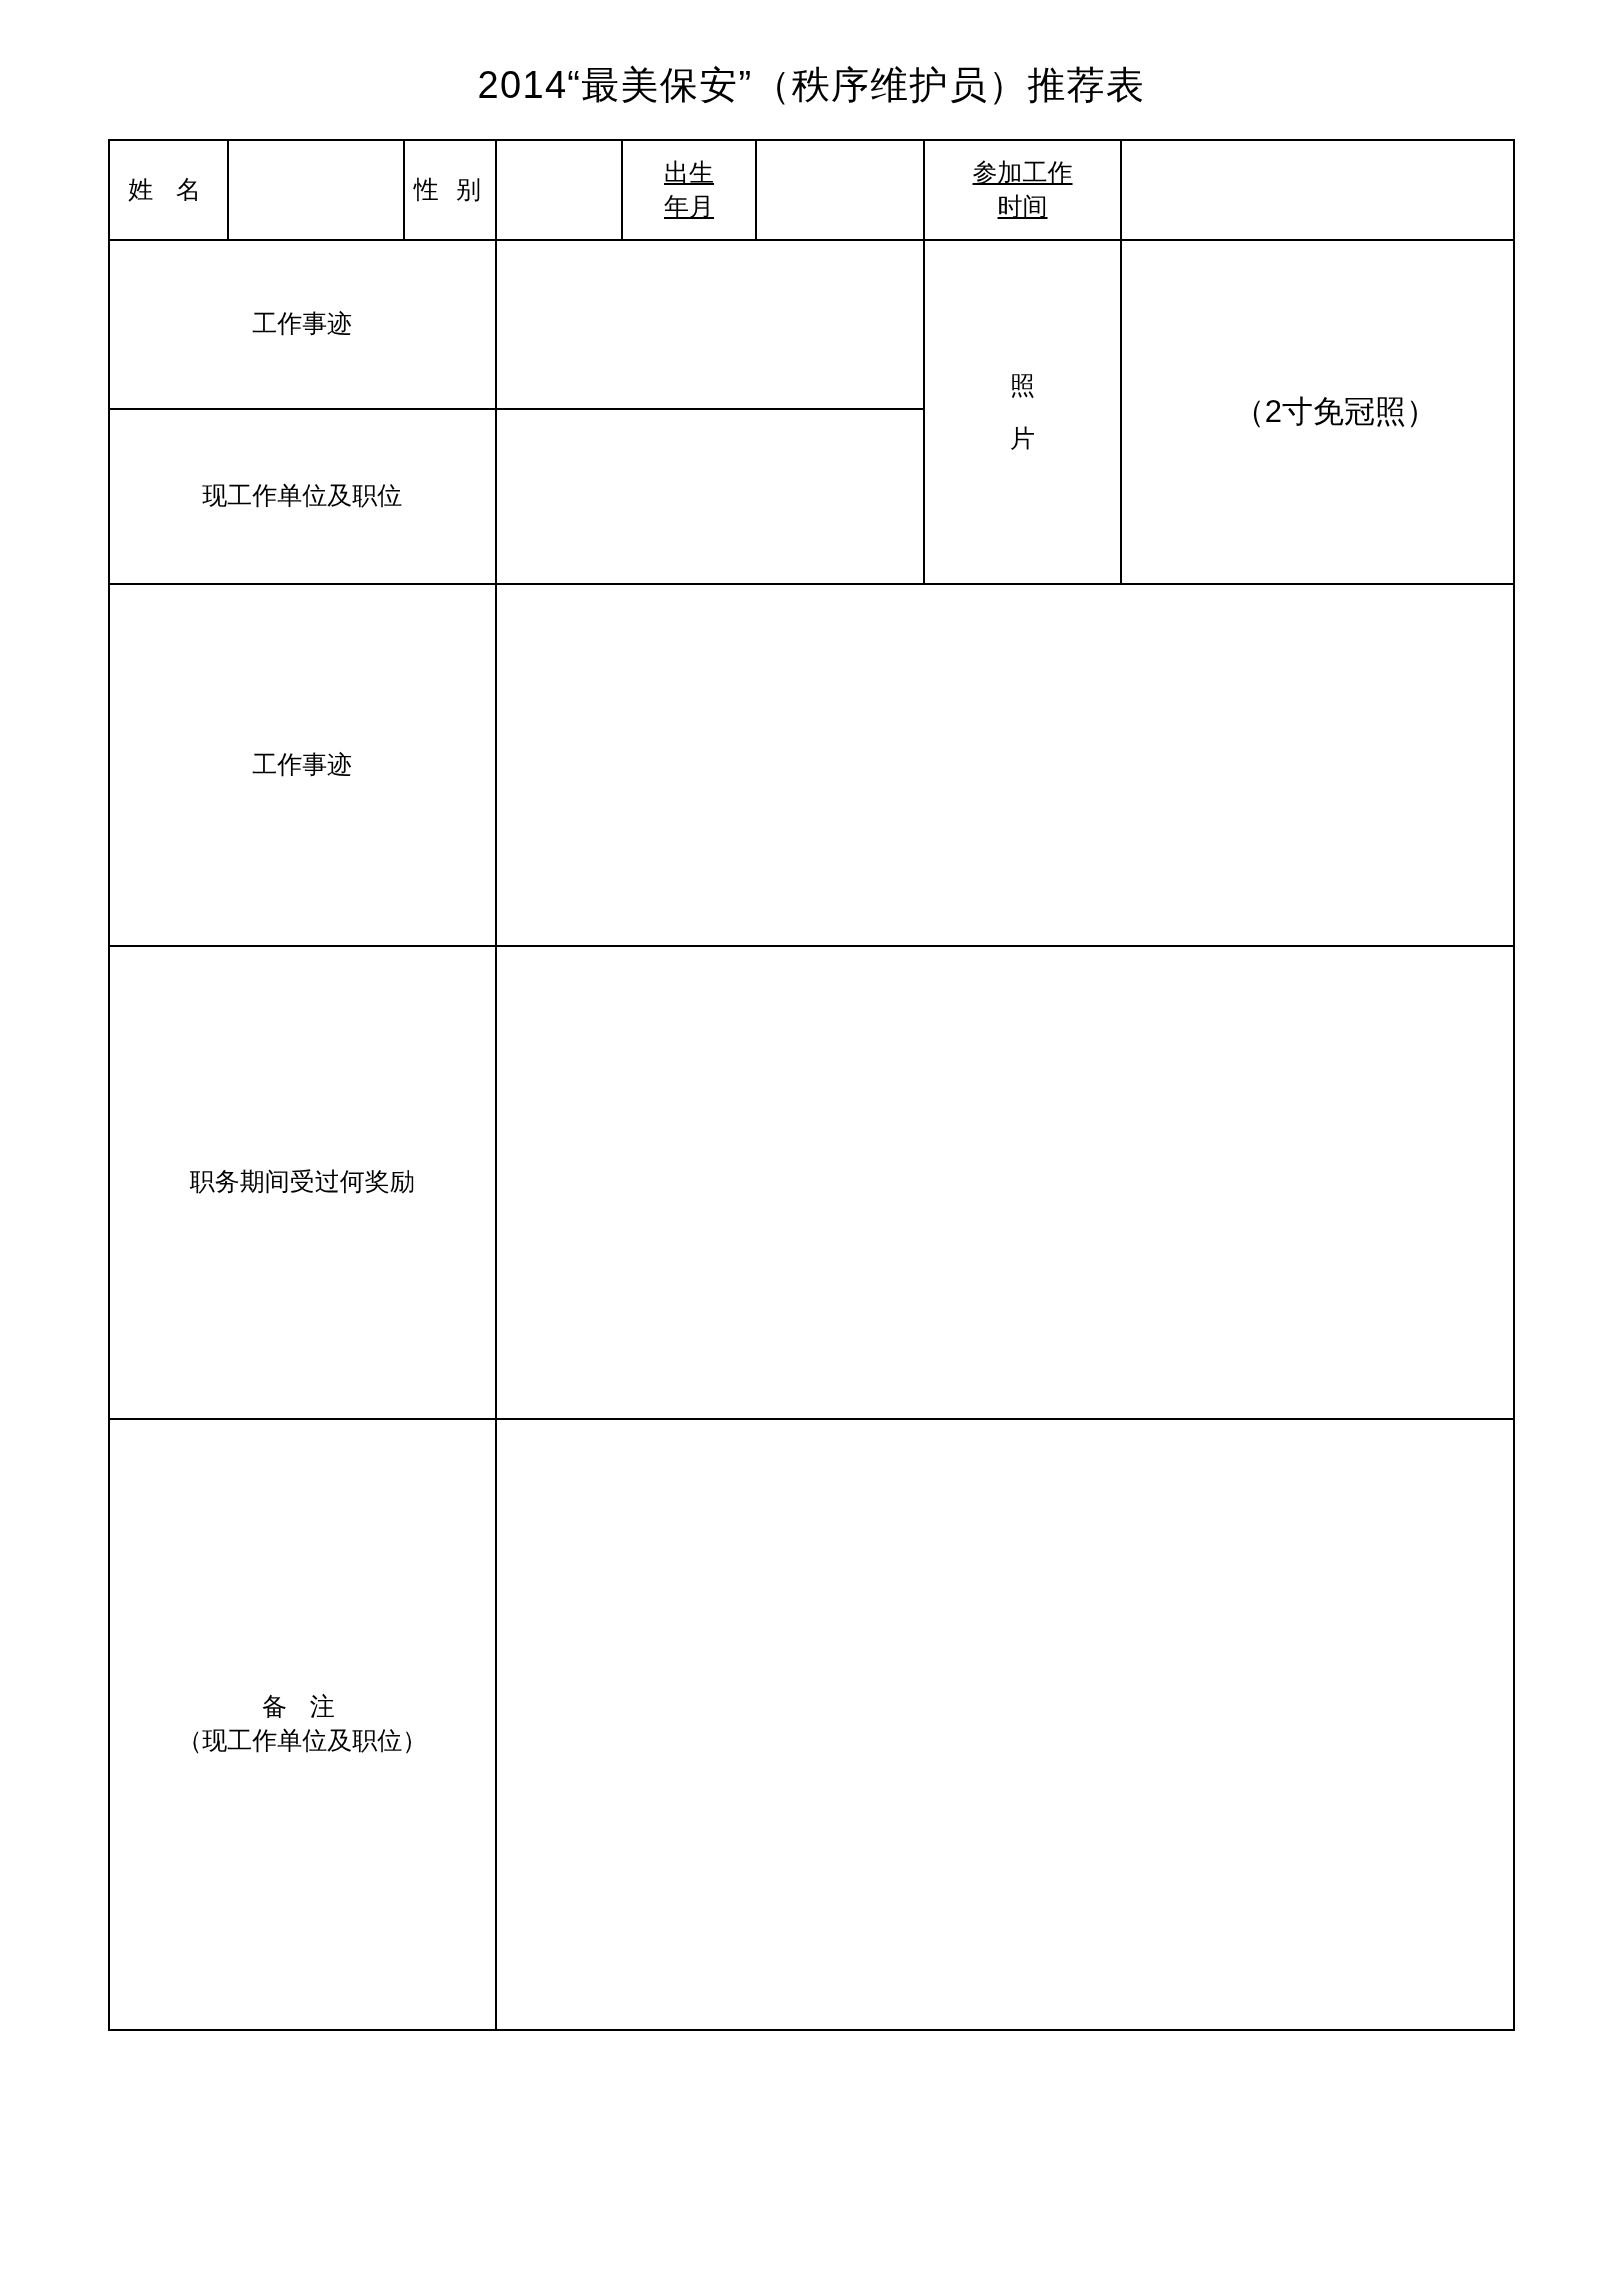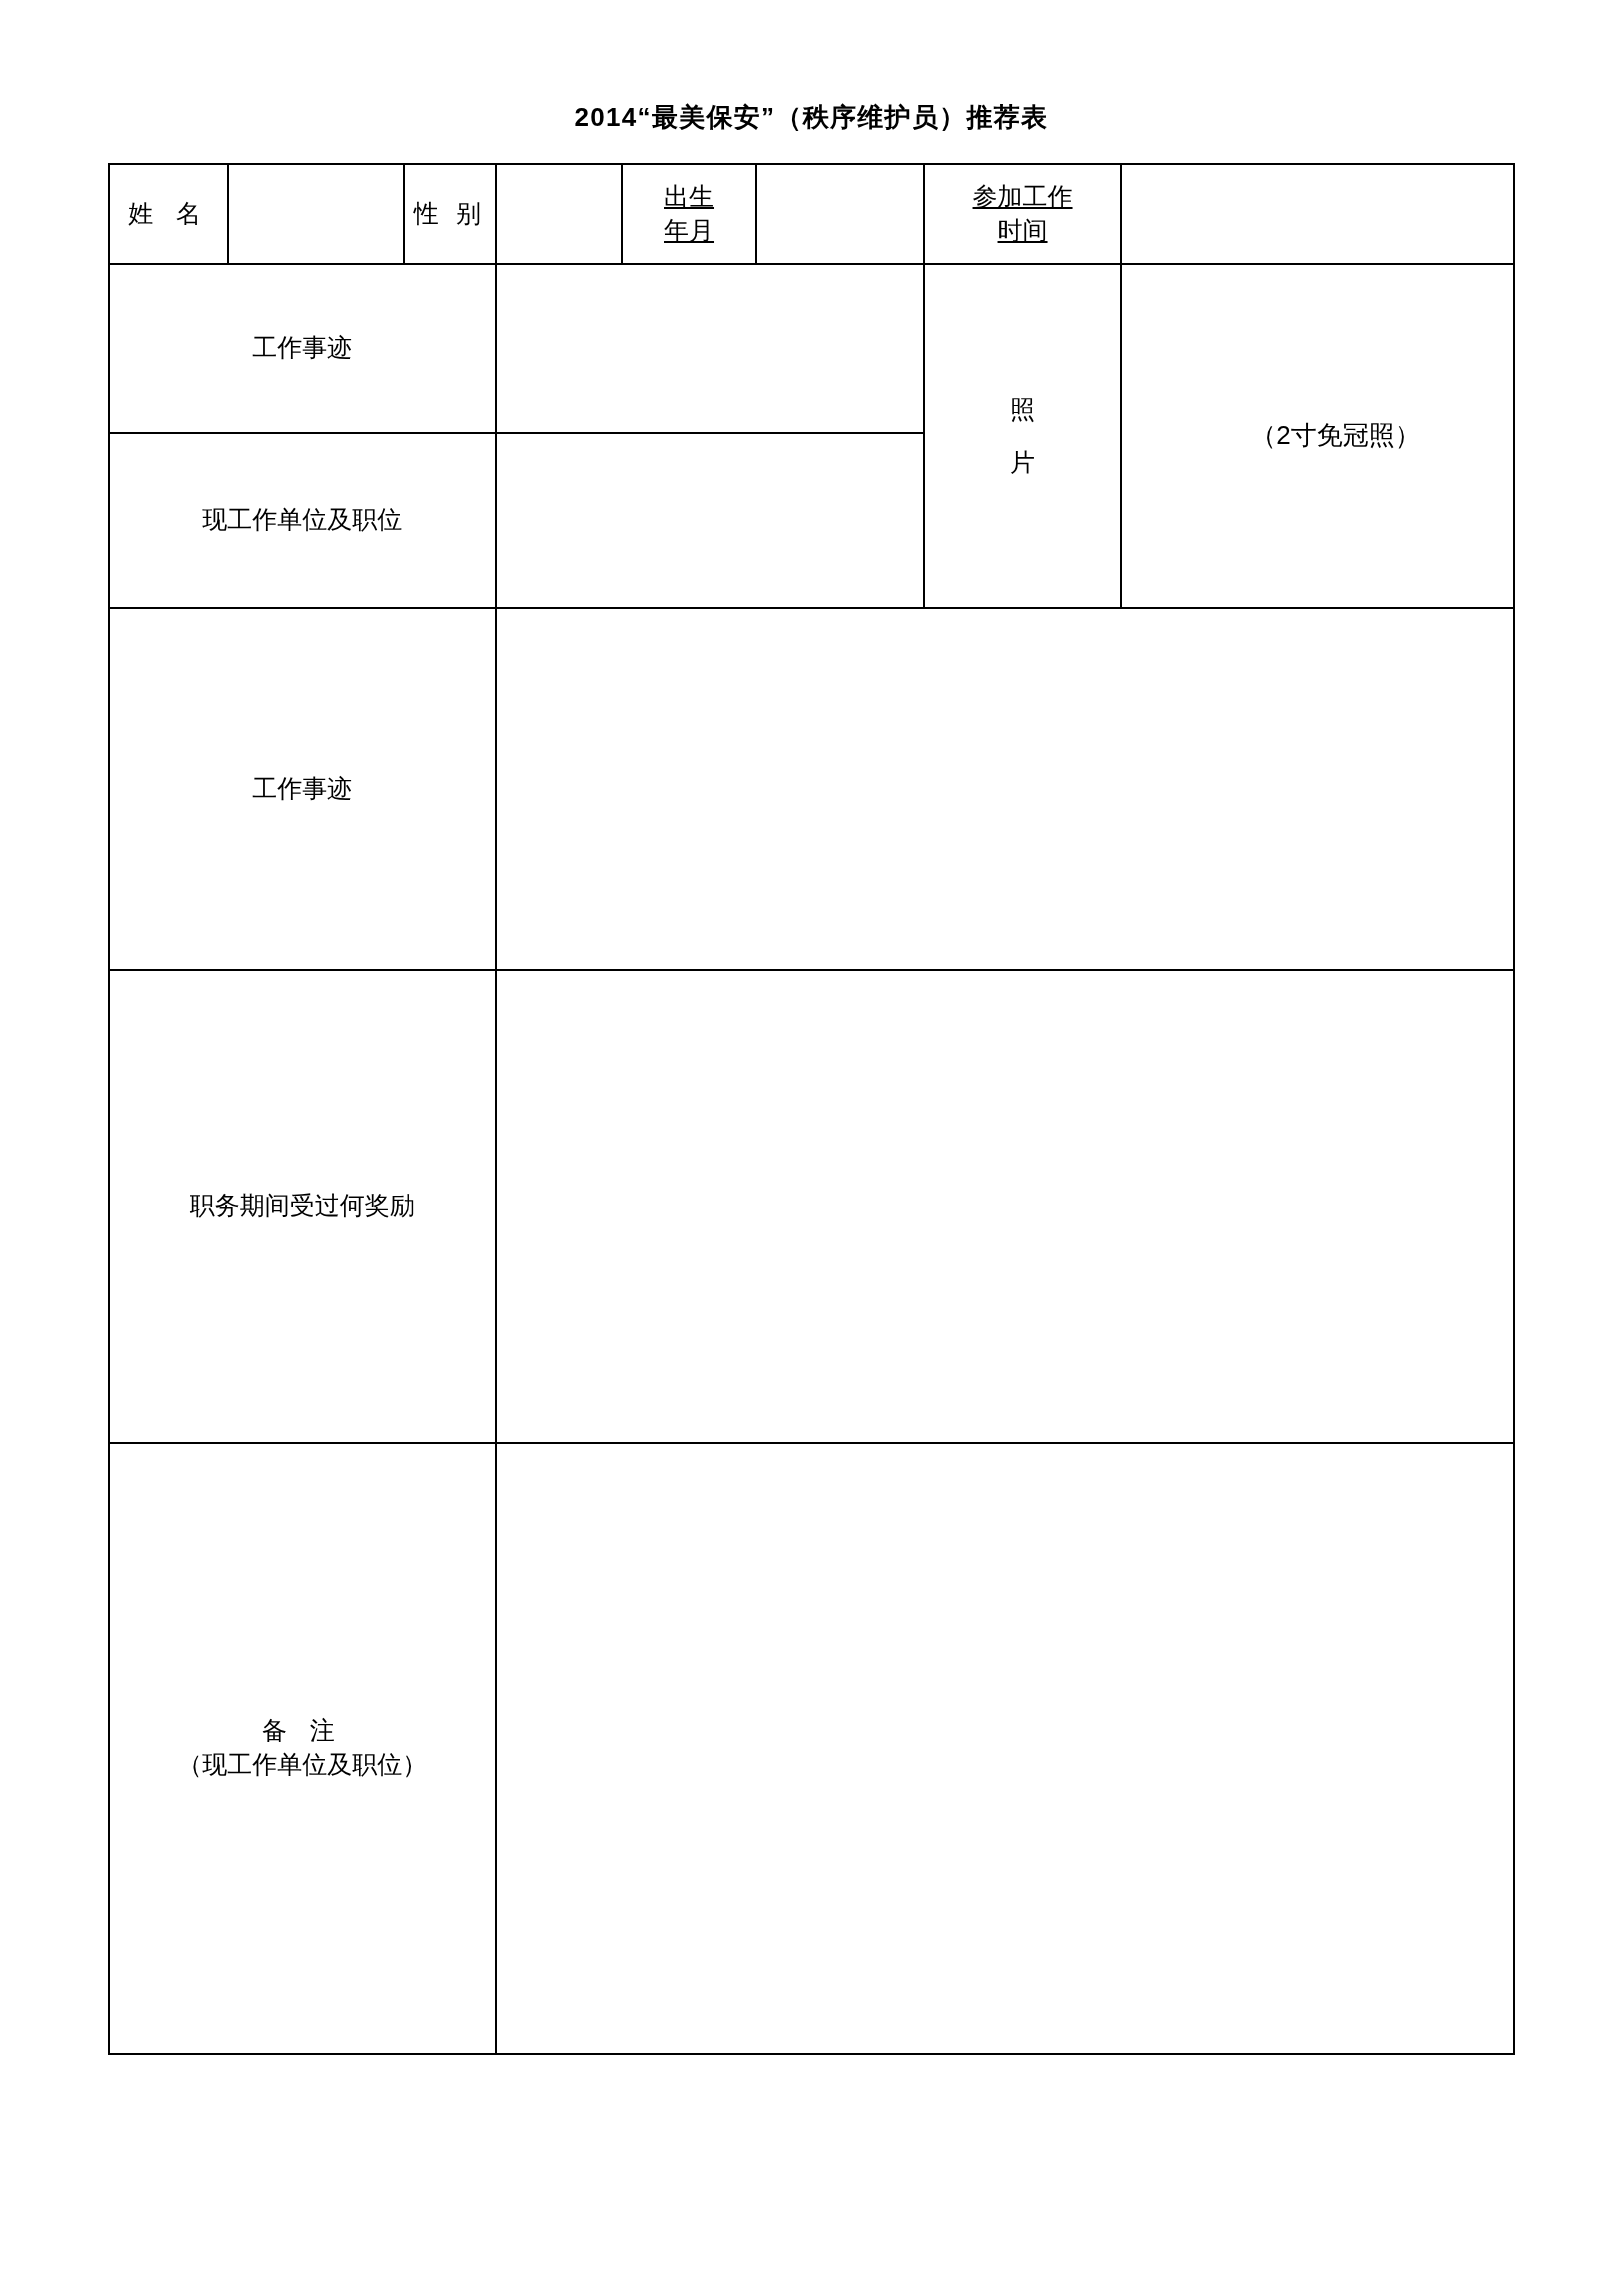"2014“最美保安”（秩序维护员）推荐表" .title { font-size: 26px -> 38px; font-weight: 700 -> 400; margin-top: 100px -> 60px }
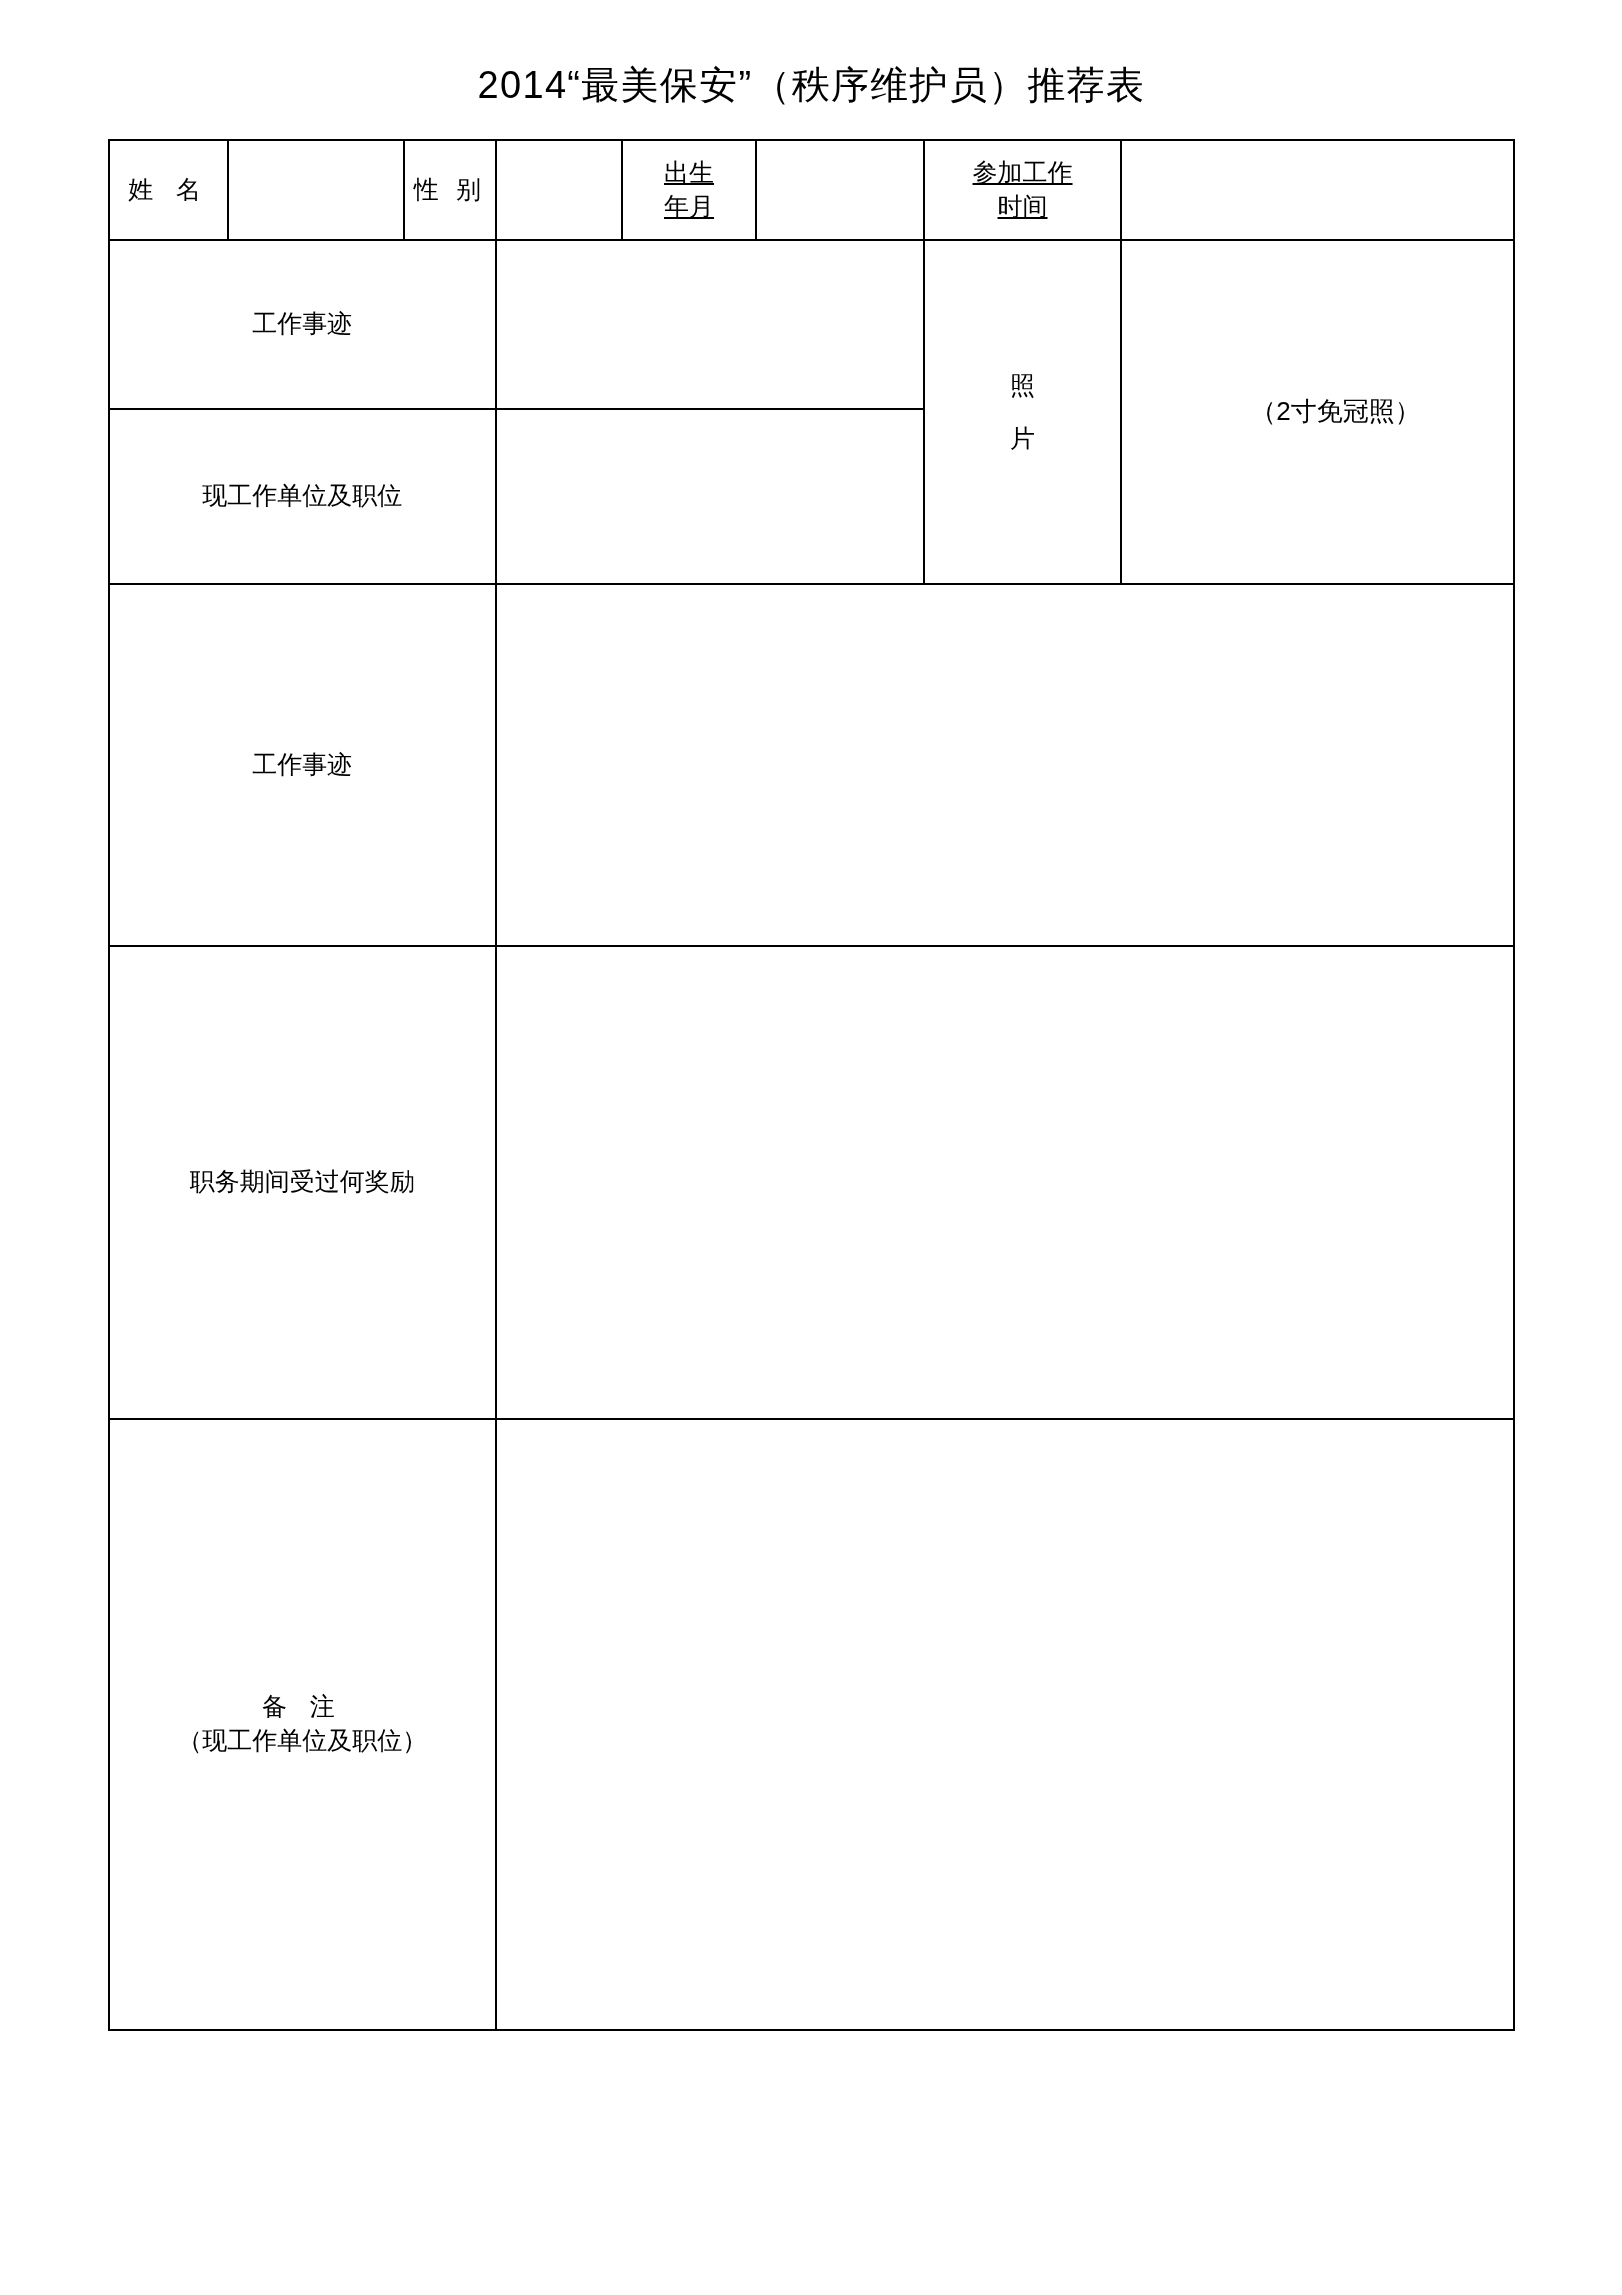"（2寸免冠照）" .photo-note { font-size: 26px -> 31px }
